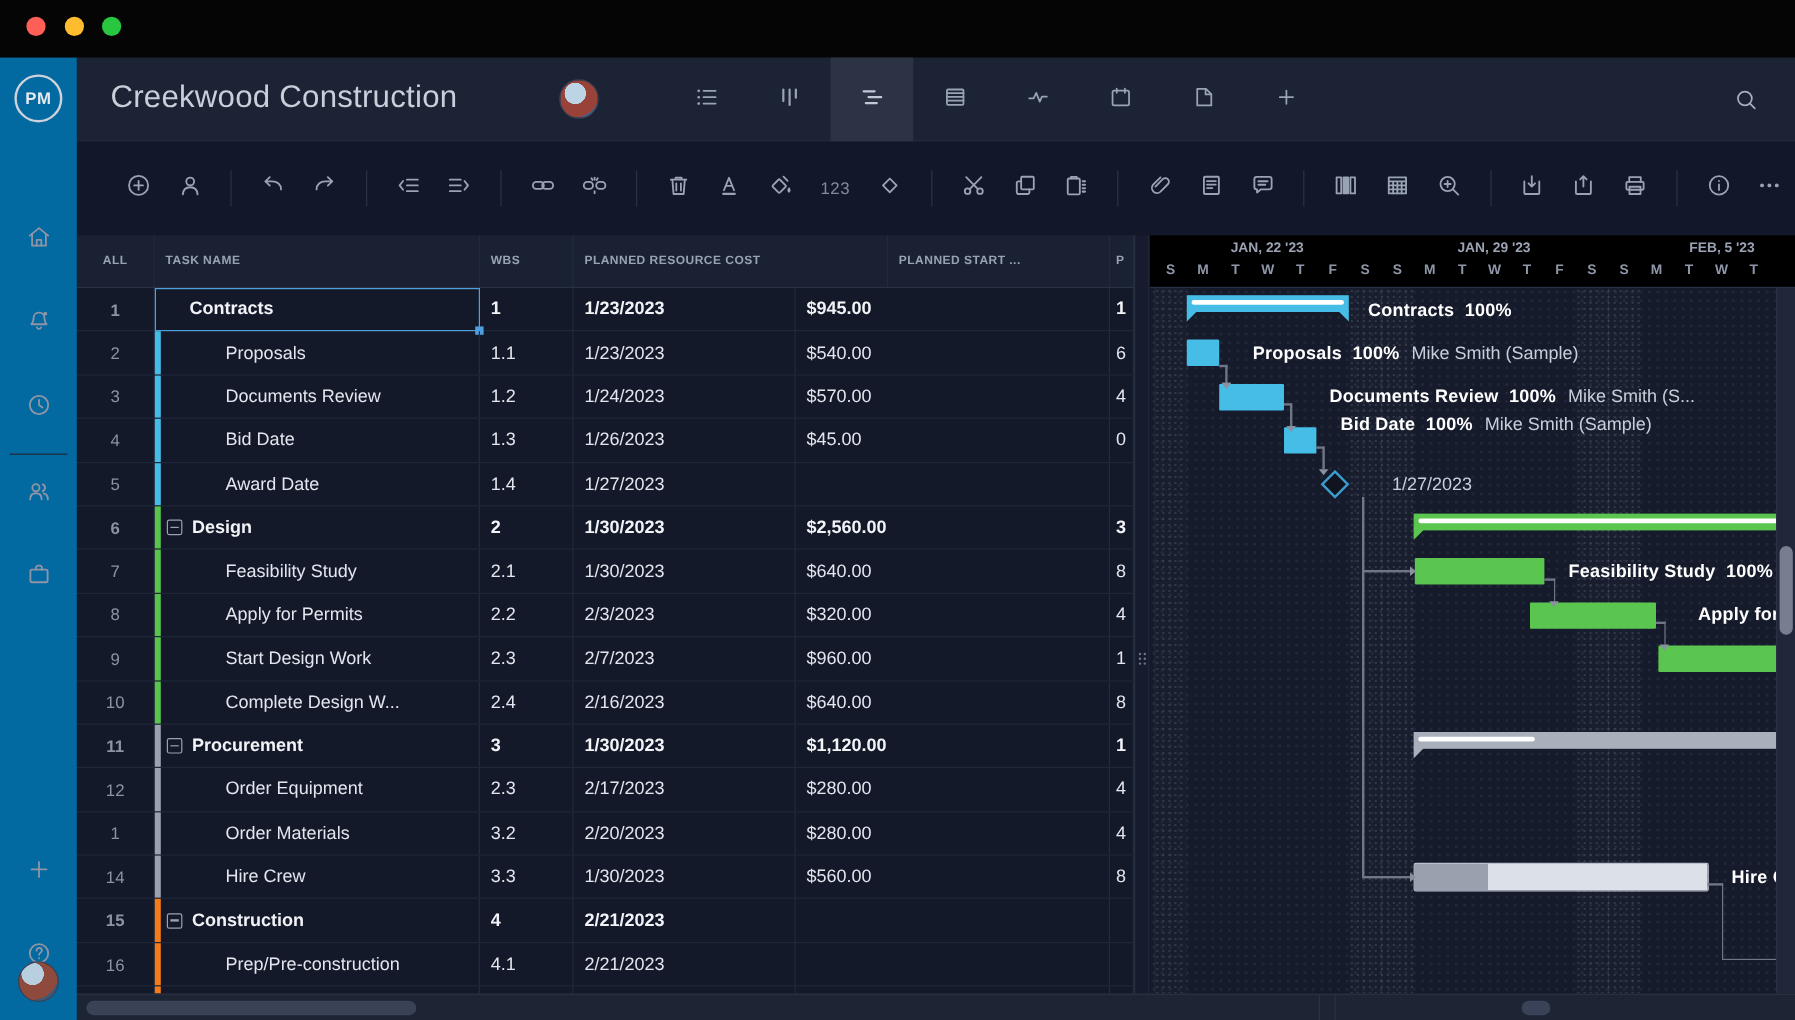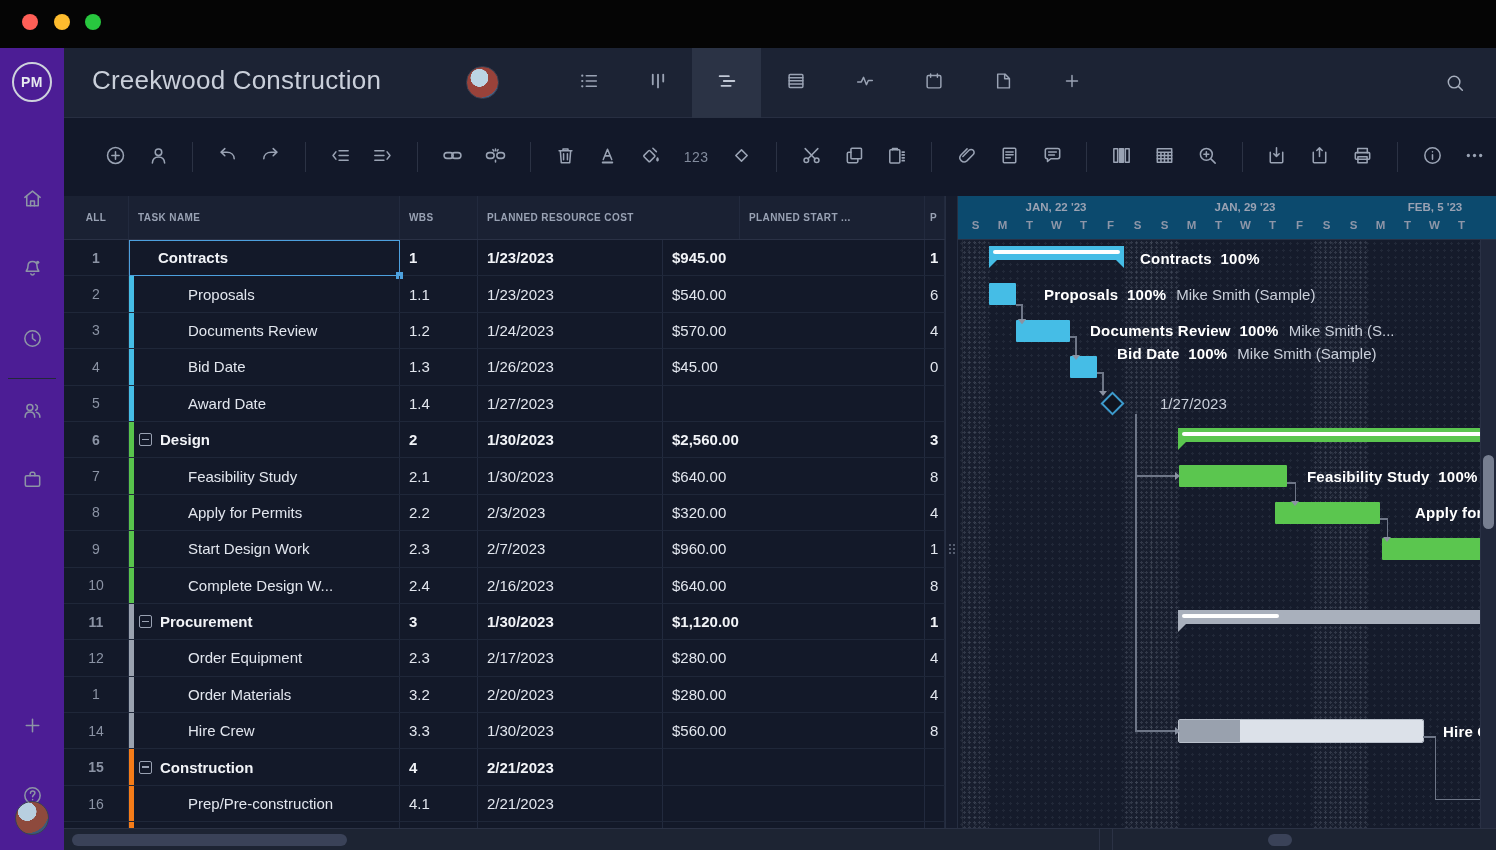"PM" .sidebar { background: #4c1d95 -> #0369a1 }
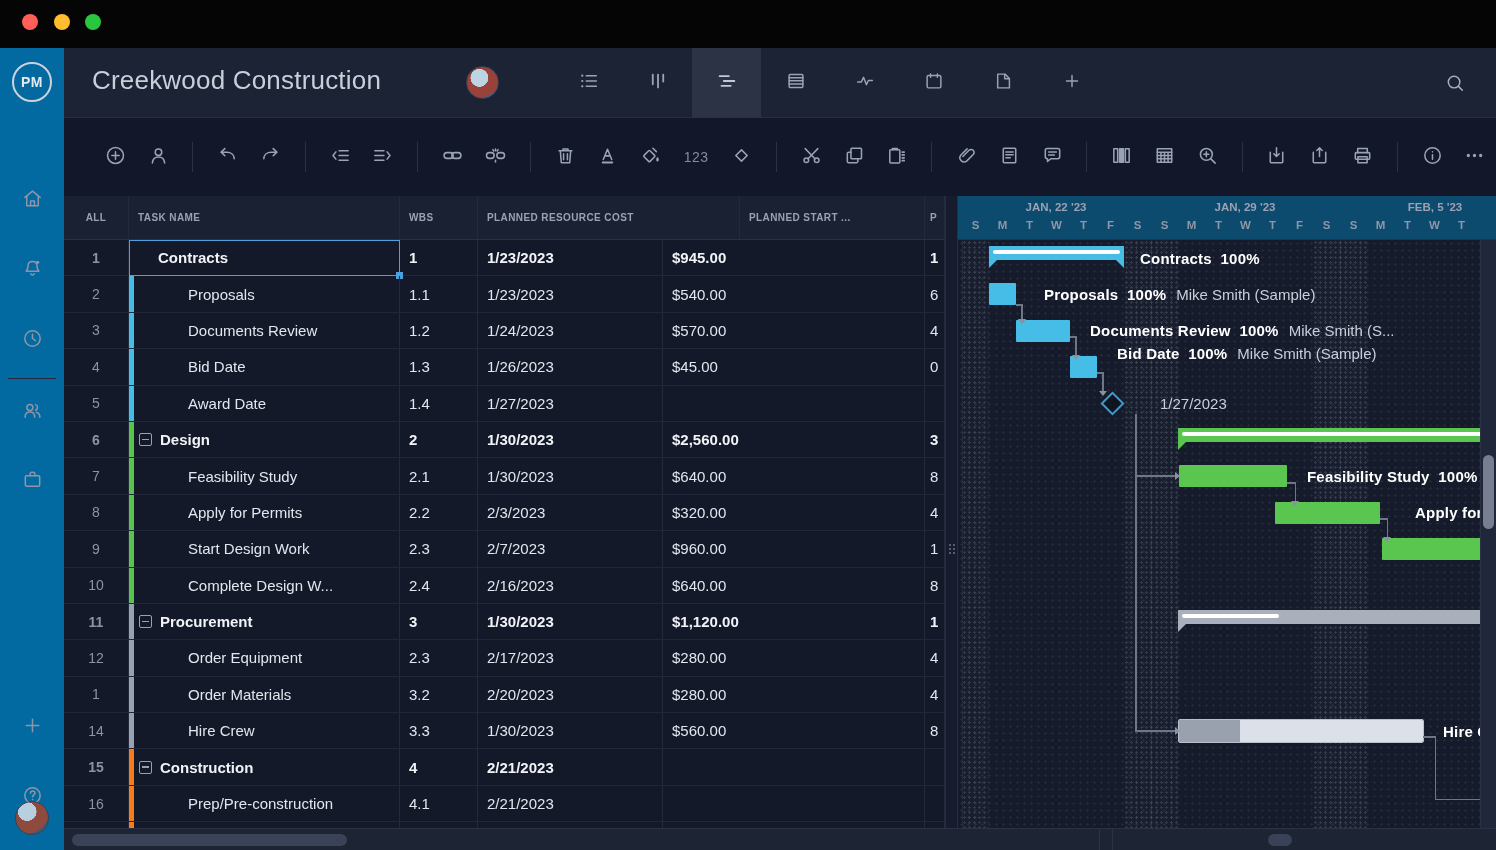"JAN, 22 '23" .g-header { background: #0c4a6e -> #000000 }
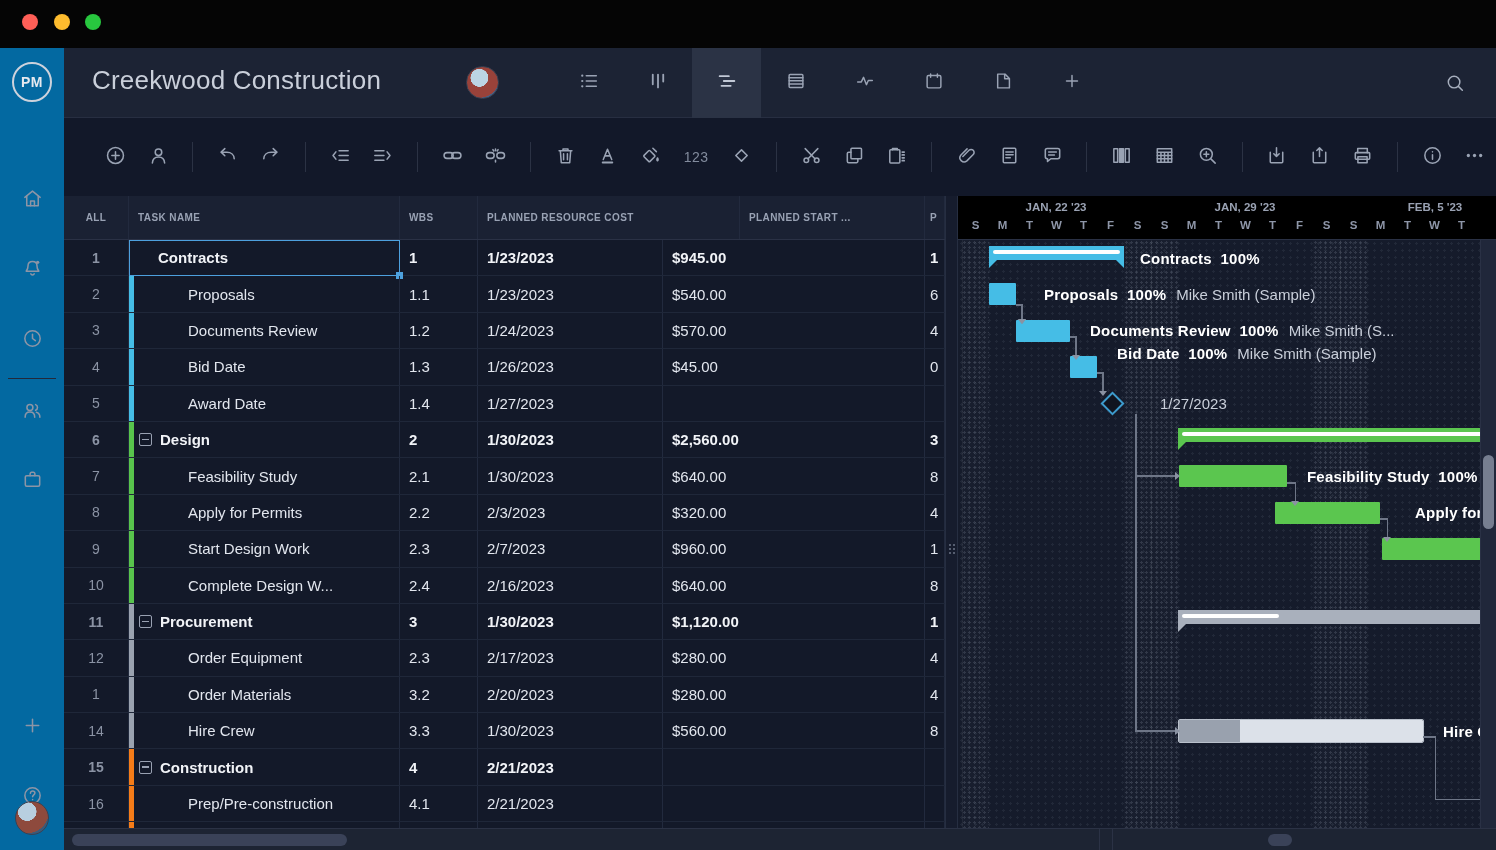"Documents Review 100%" div.g-label { left: 132px -> 150px }
